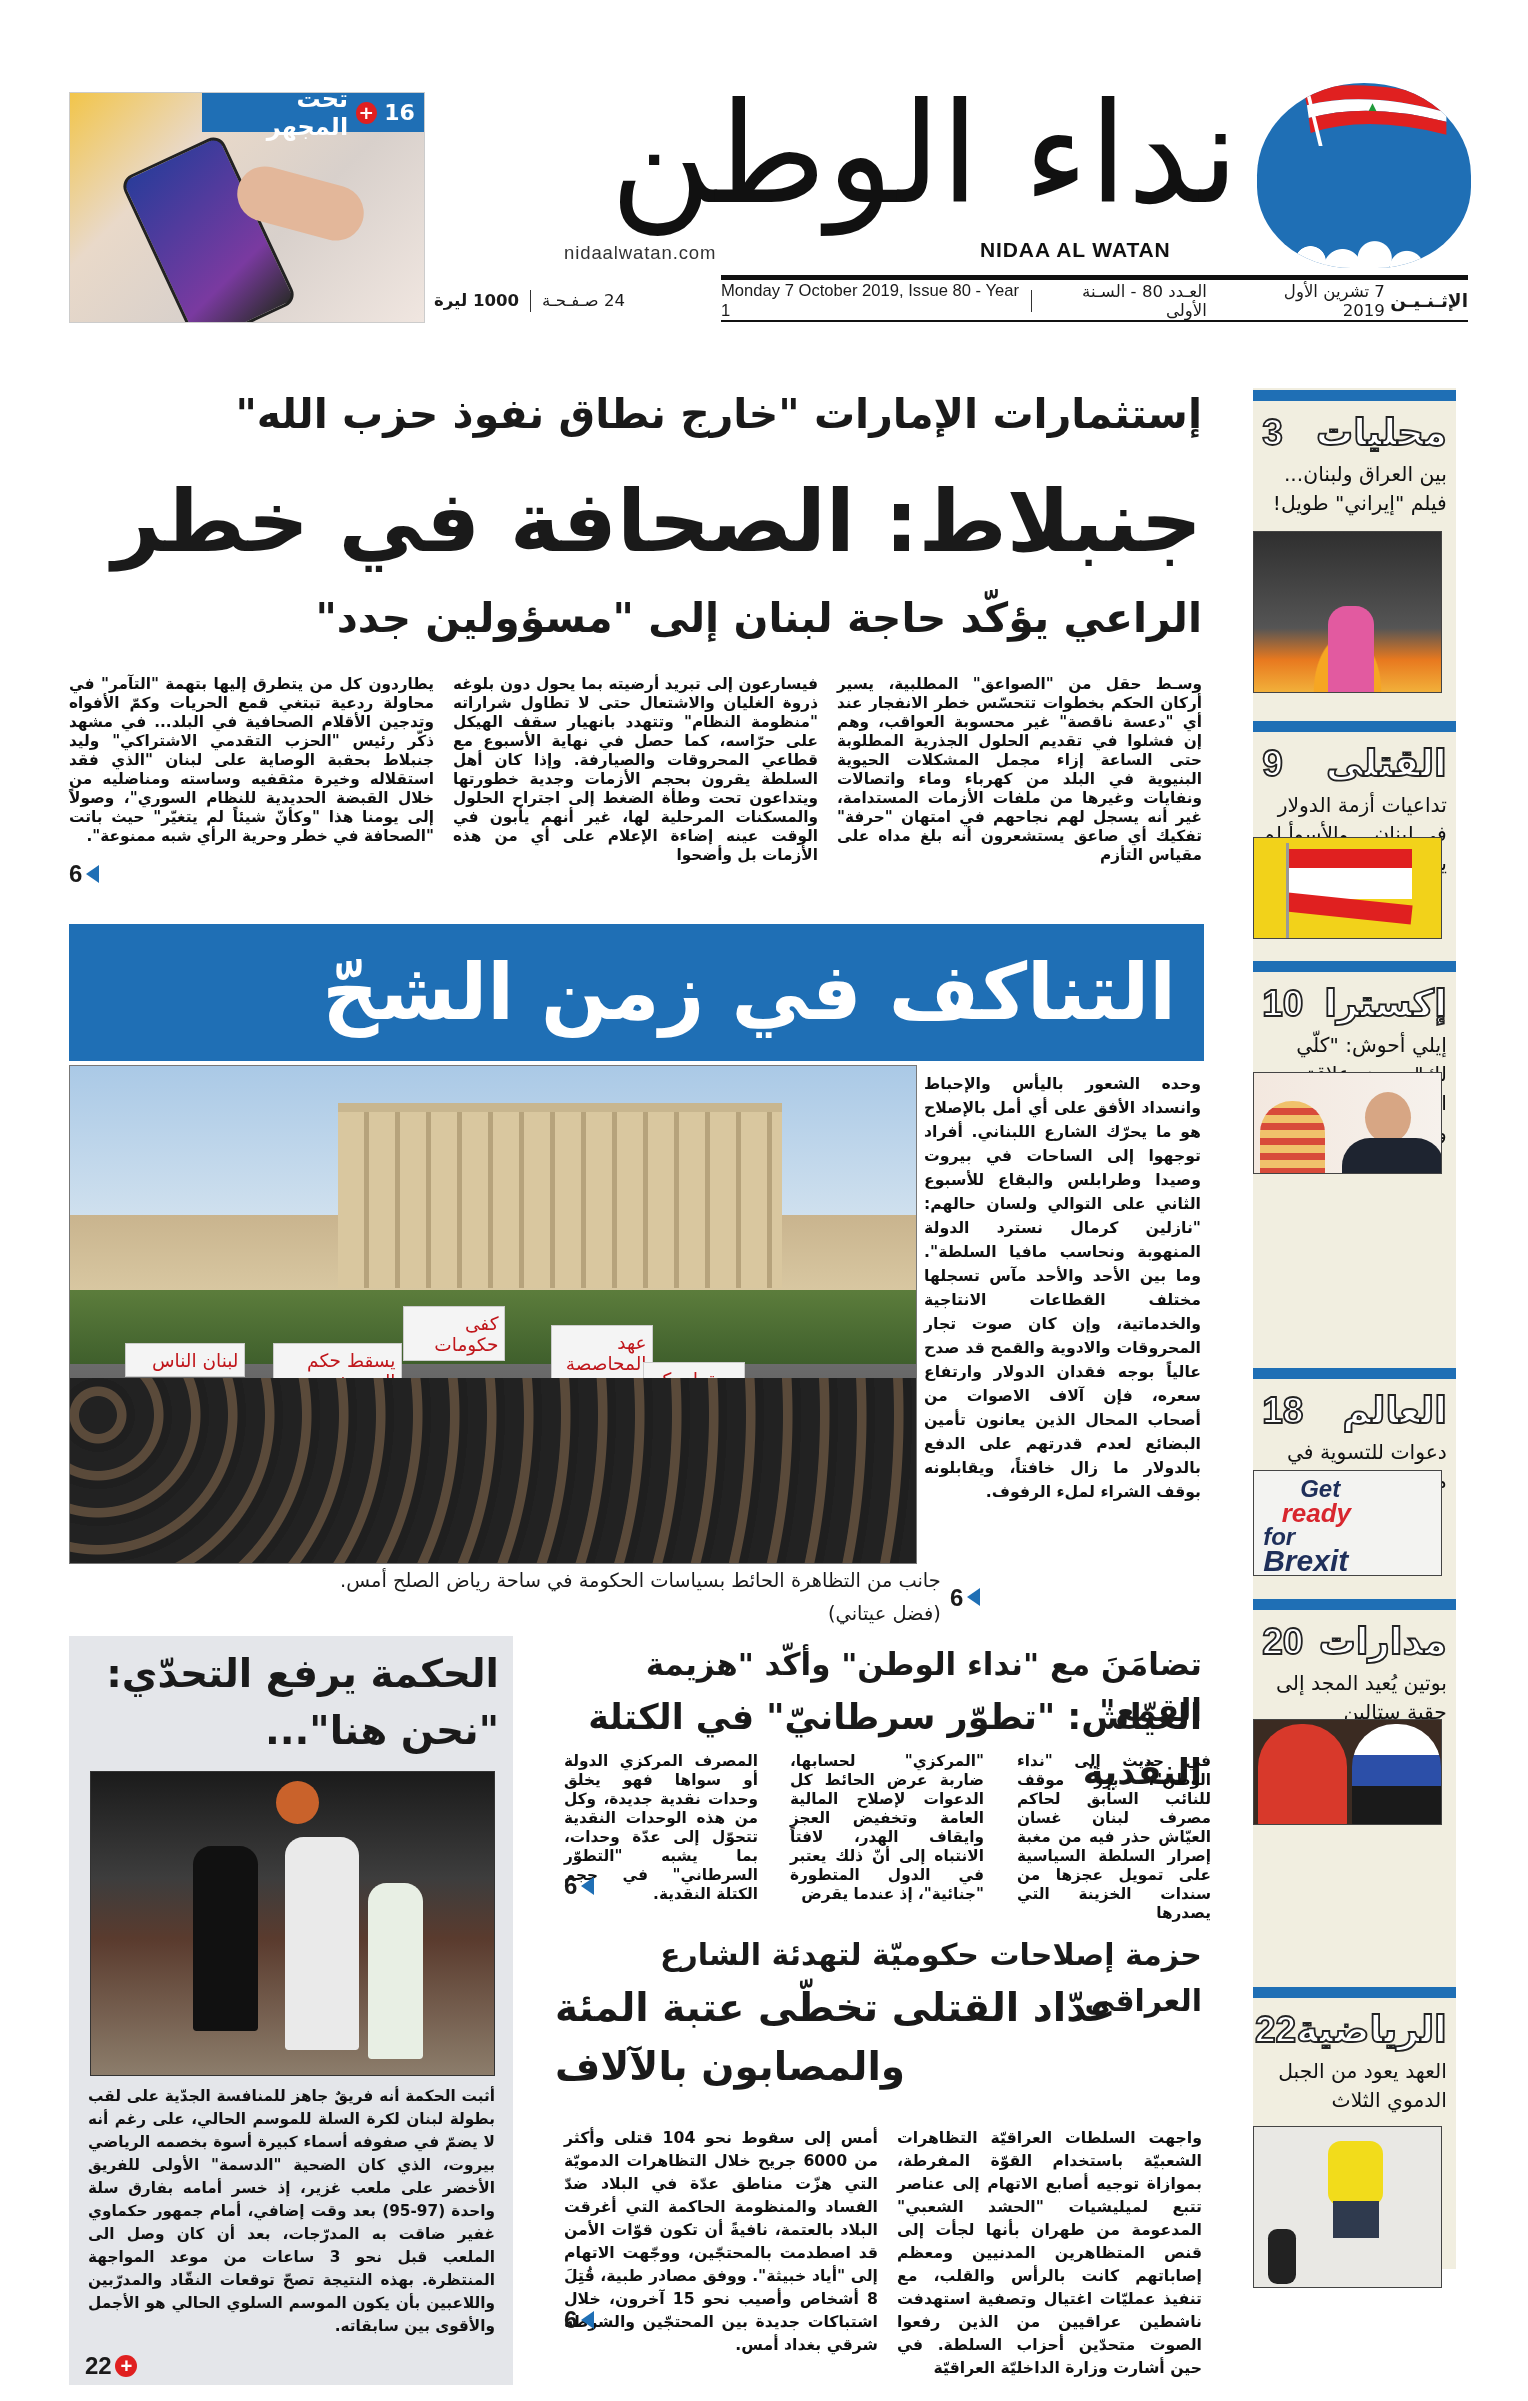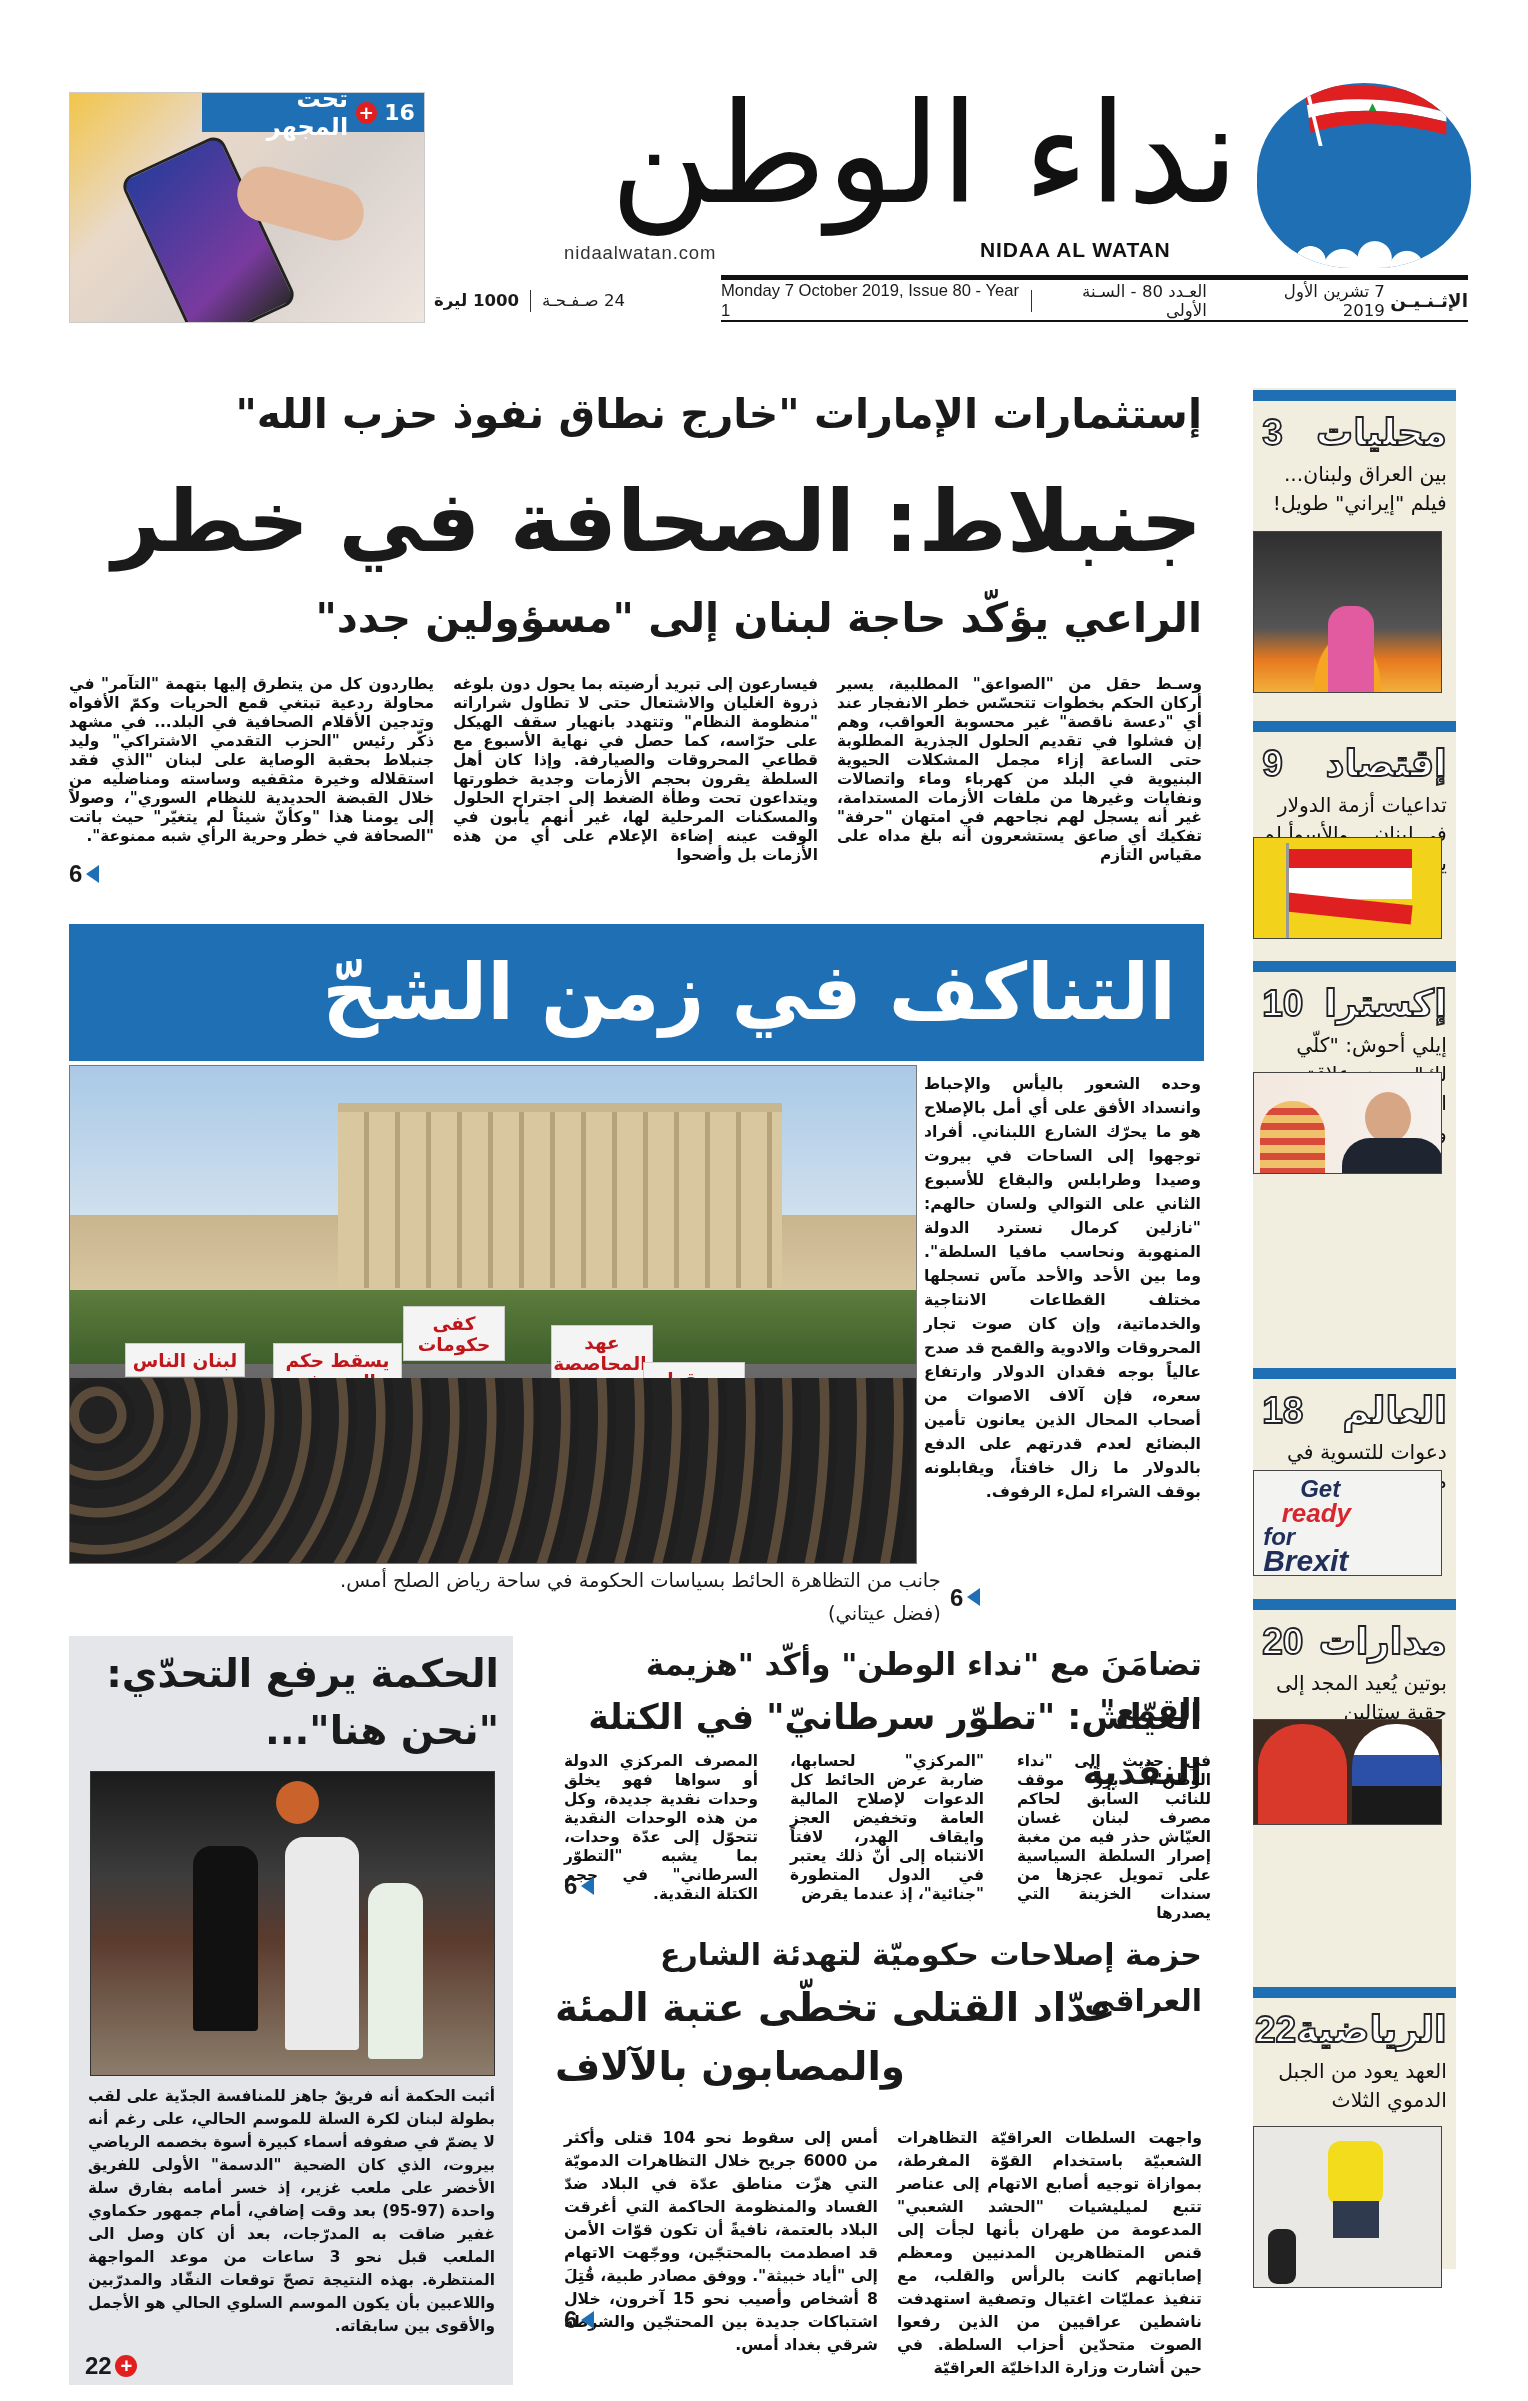"إقتصاد" span { text: إقتصاد -> القتلى }
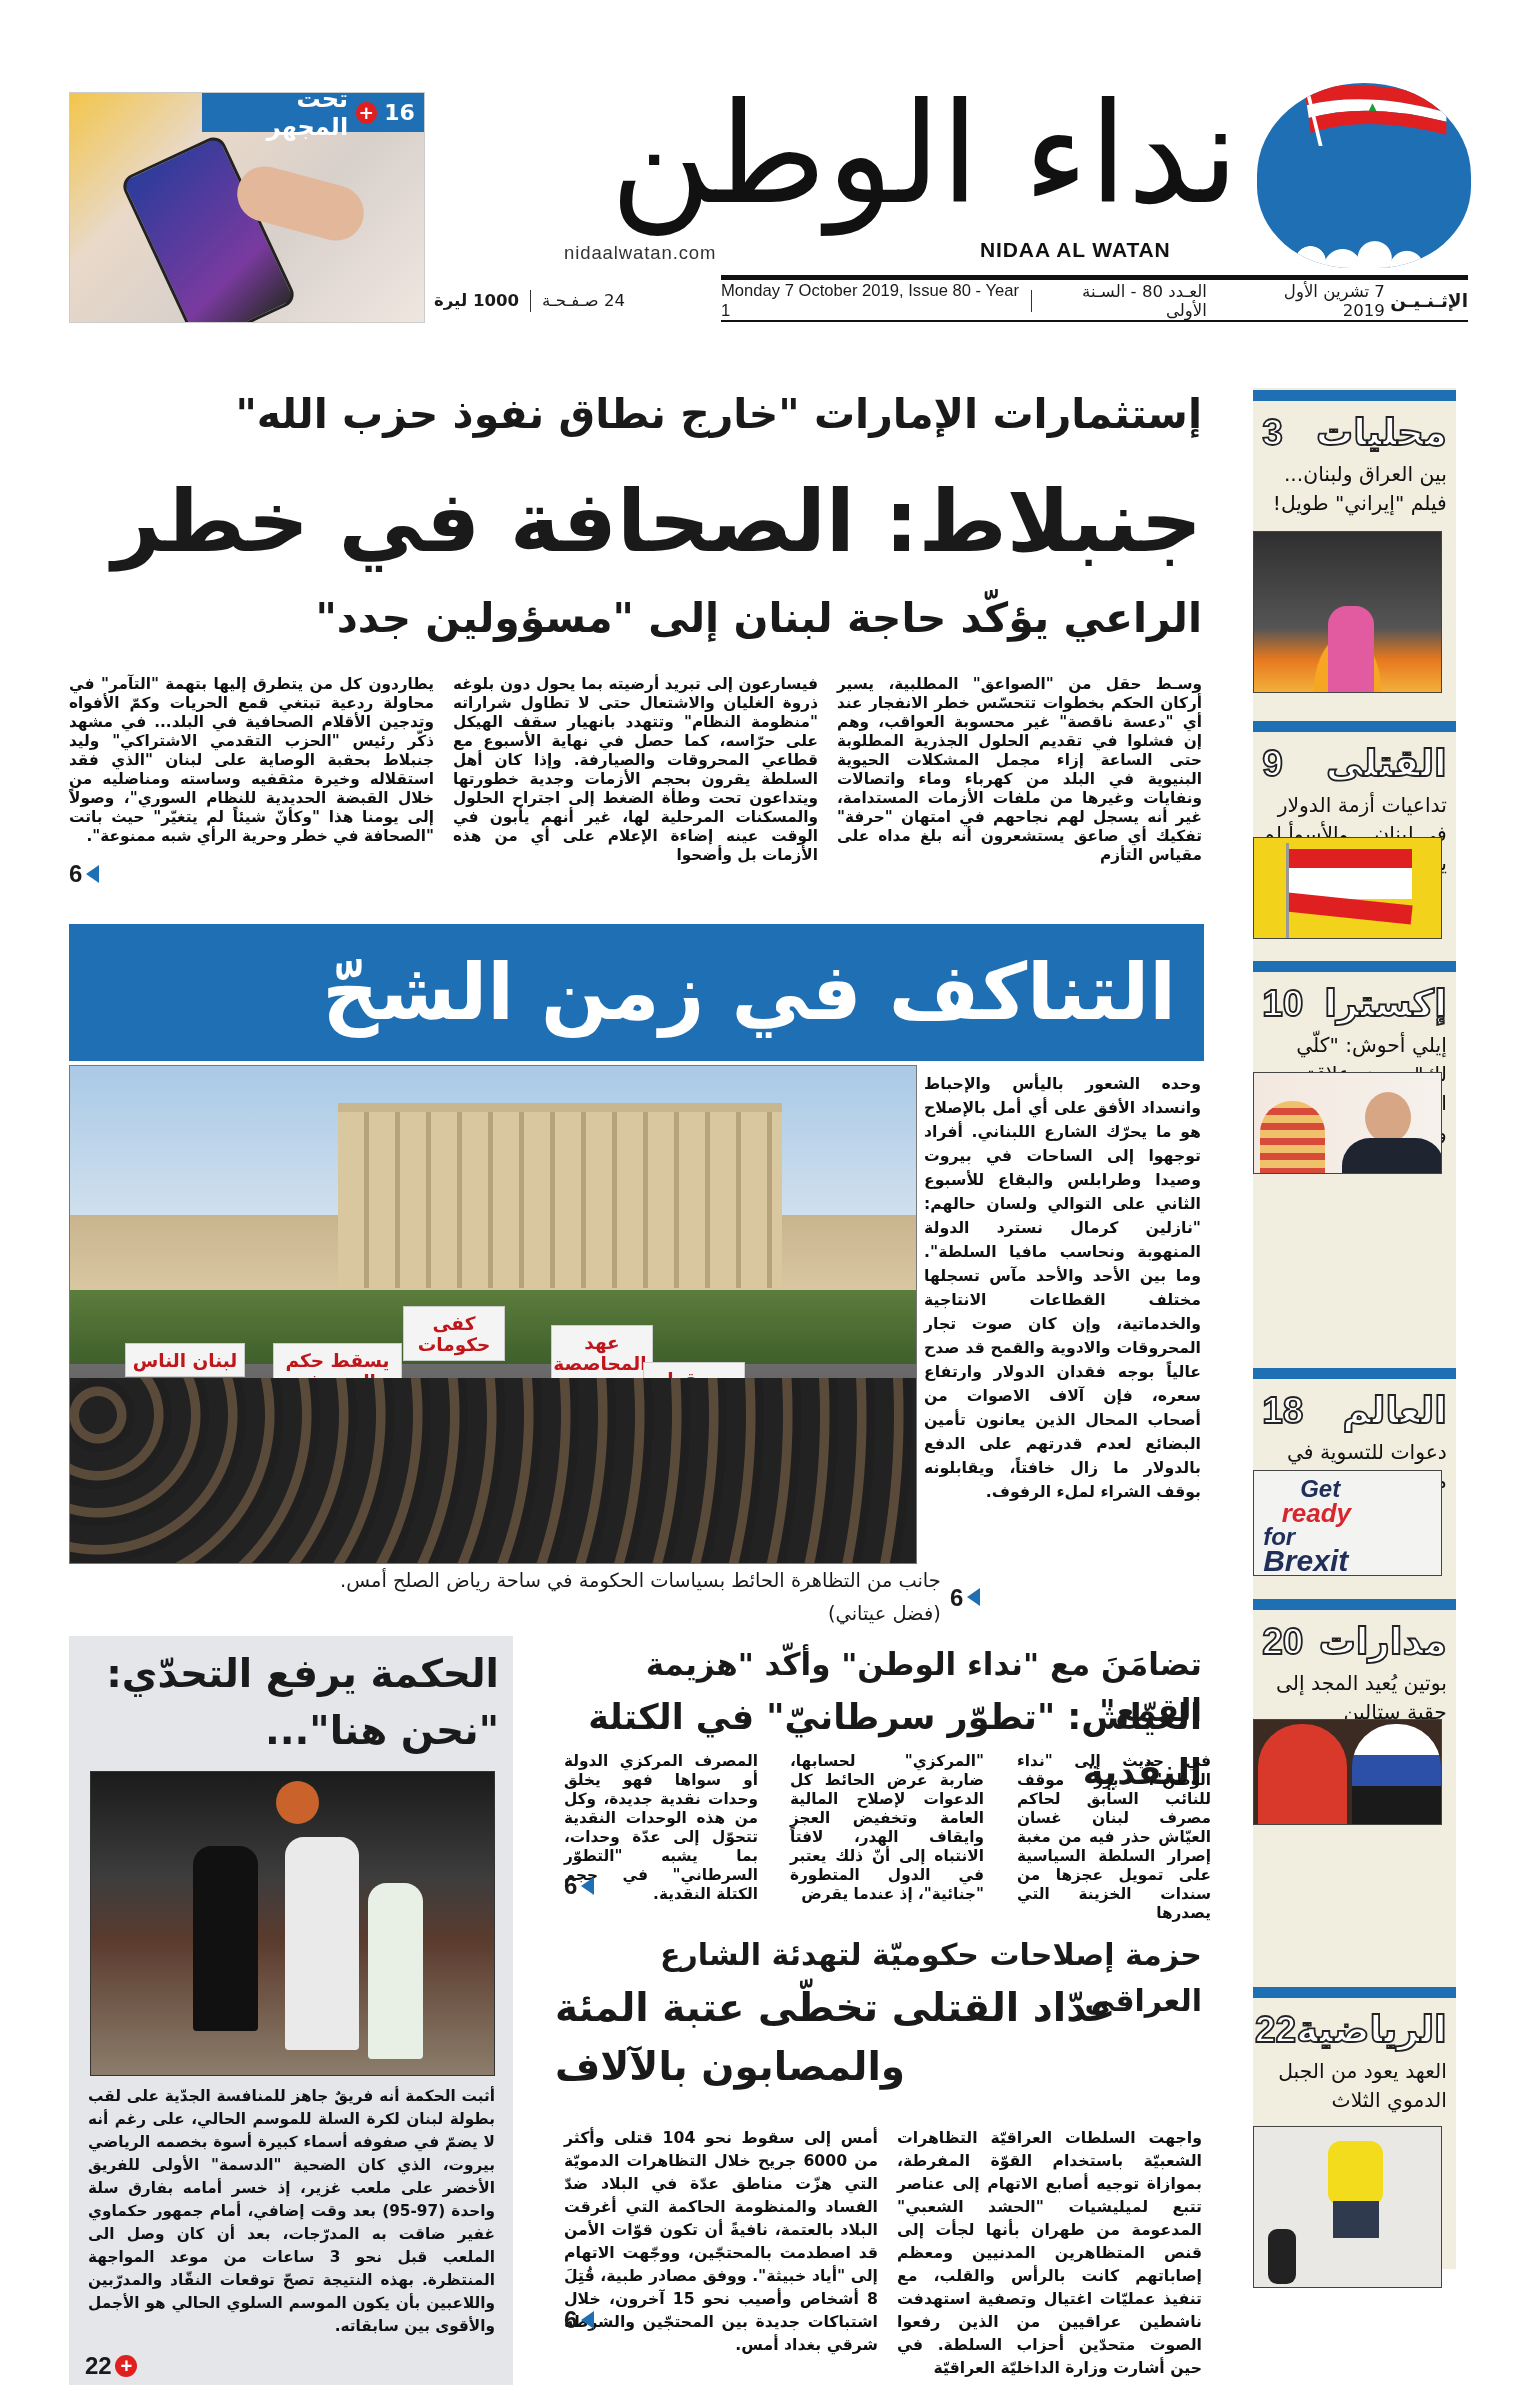"كفى حكومات" #photo-main .sign { font-weight: 700 -> 400; text-align: center -> none }
